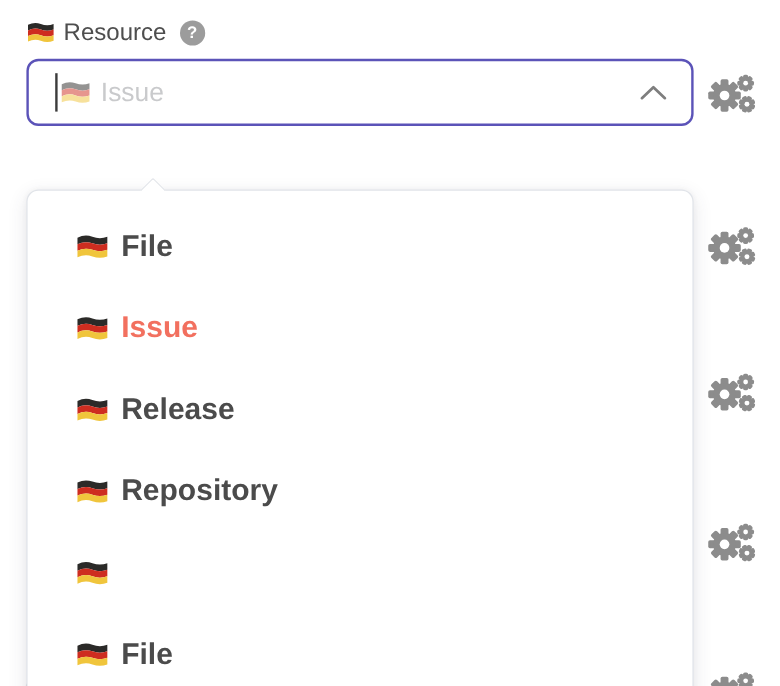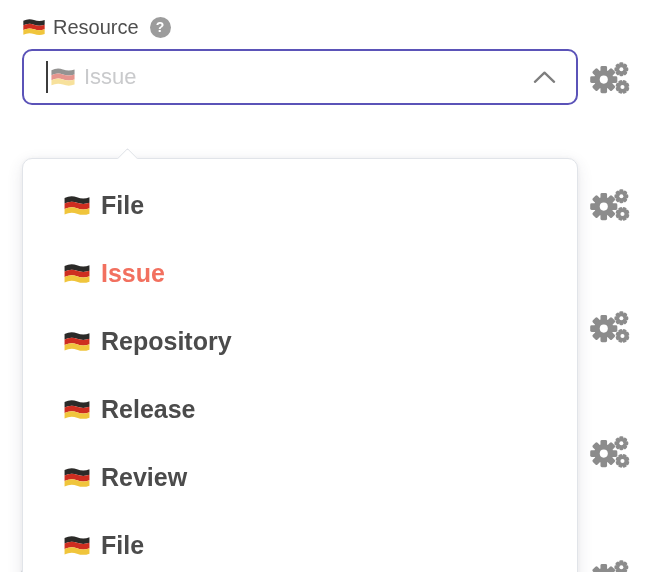"Repository" li.option { order: before "Release" -> after "Release" }
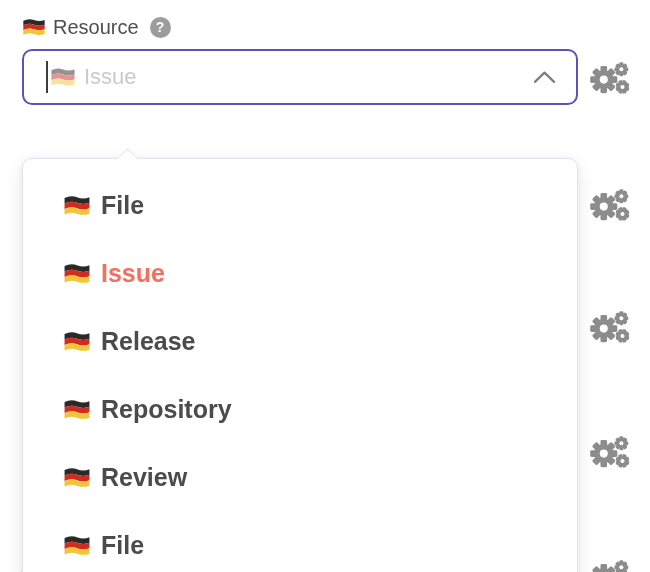"Review" span.option-label { html: <span>Review</span> -> none }
